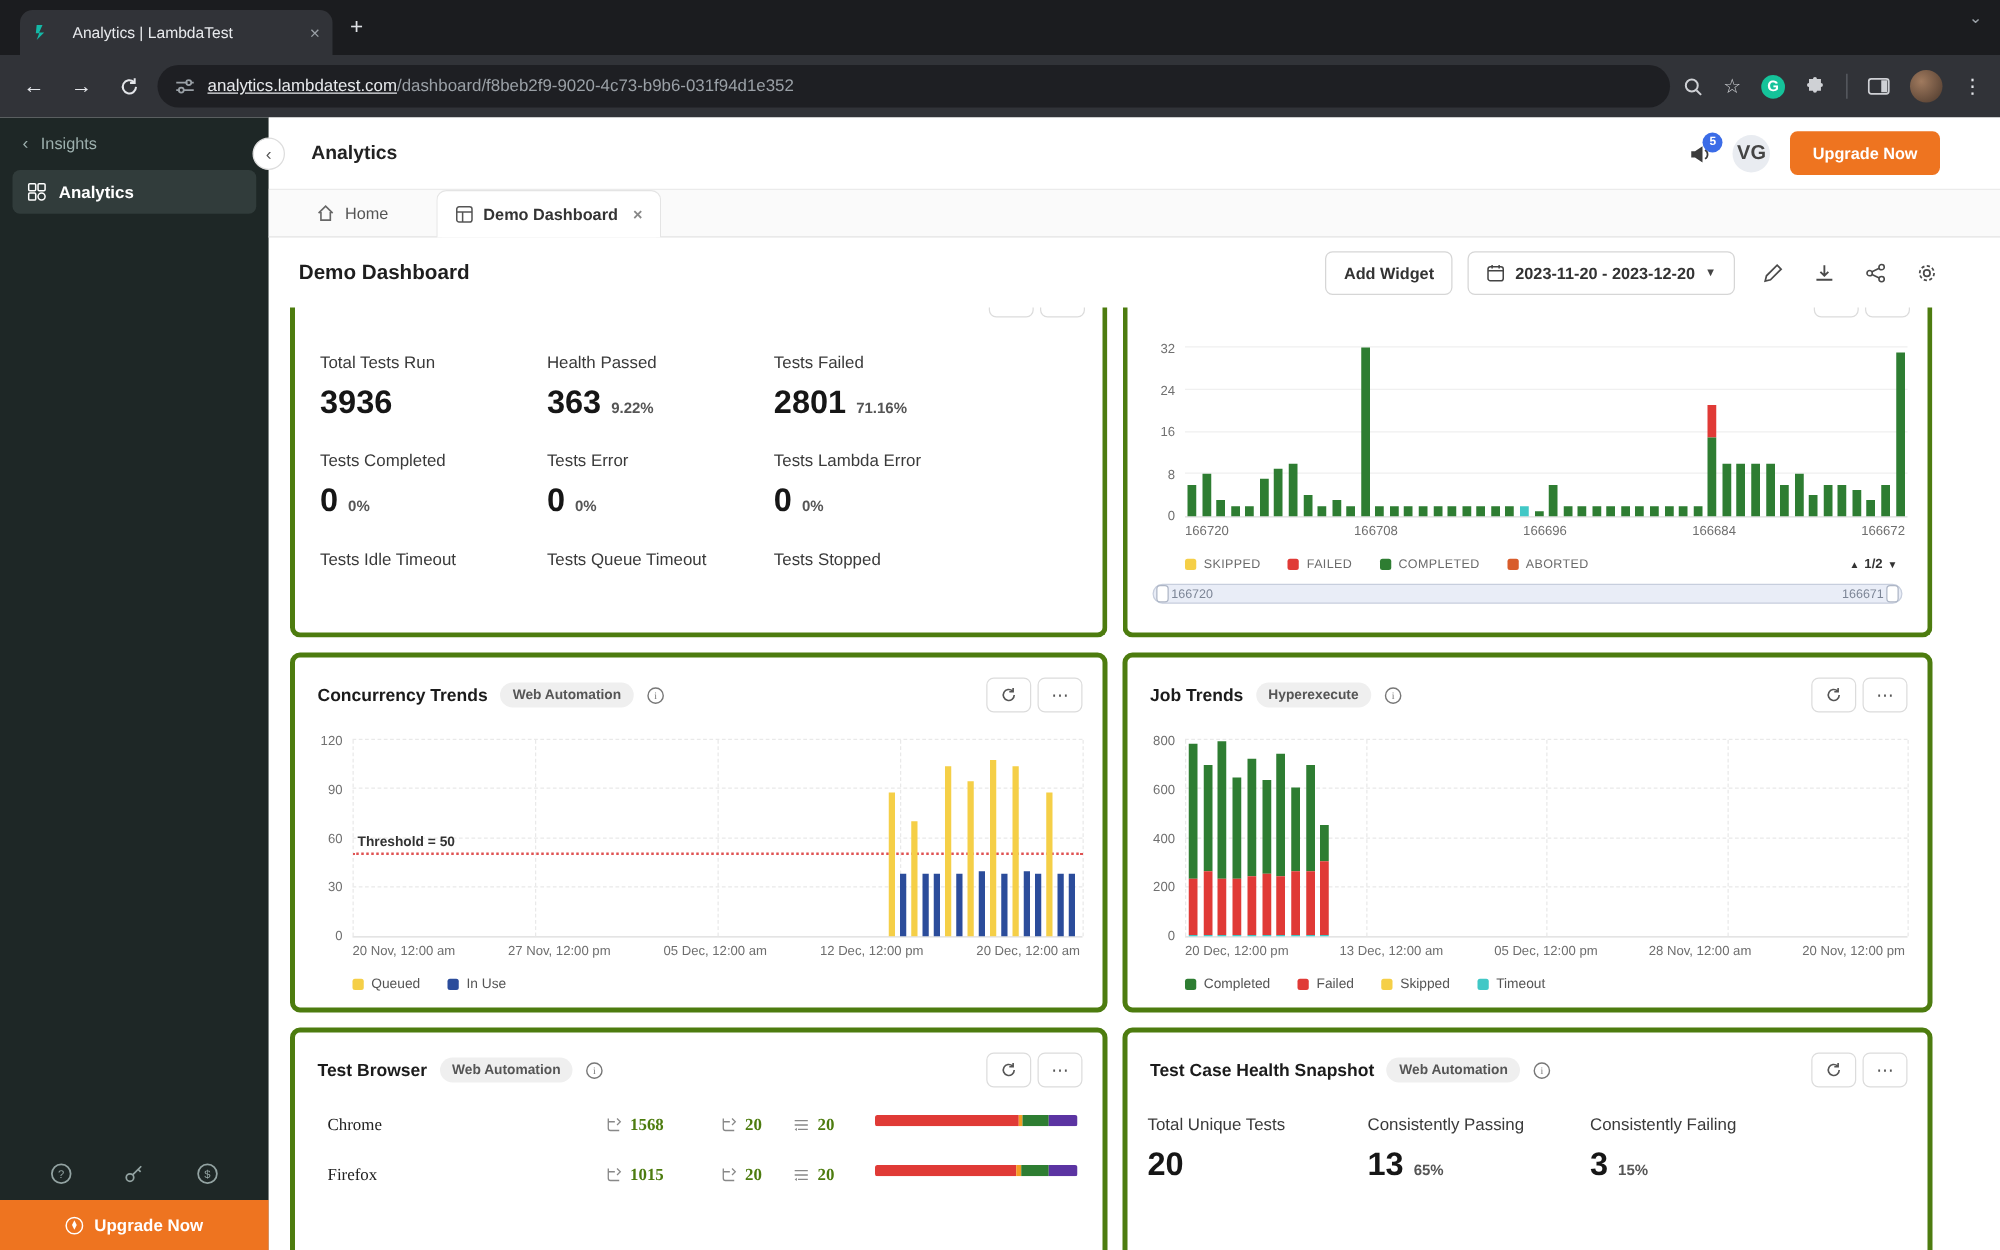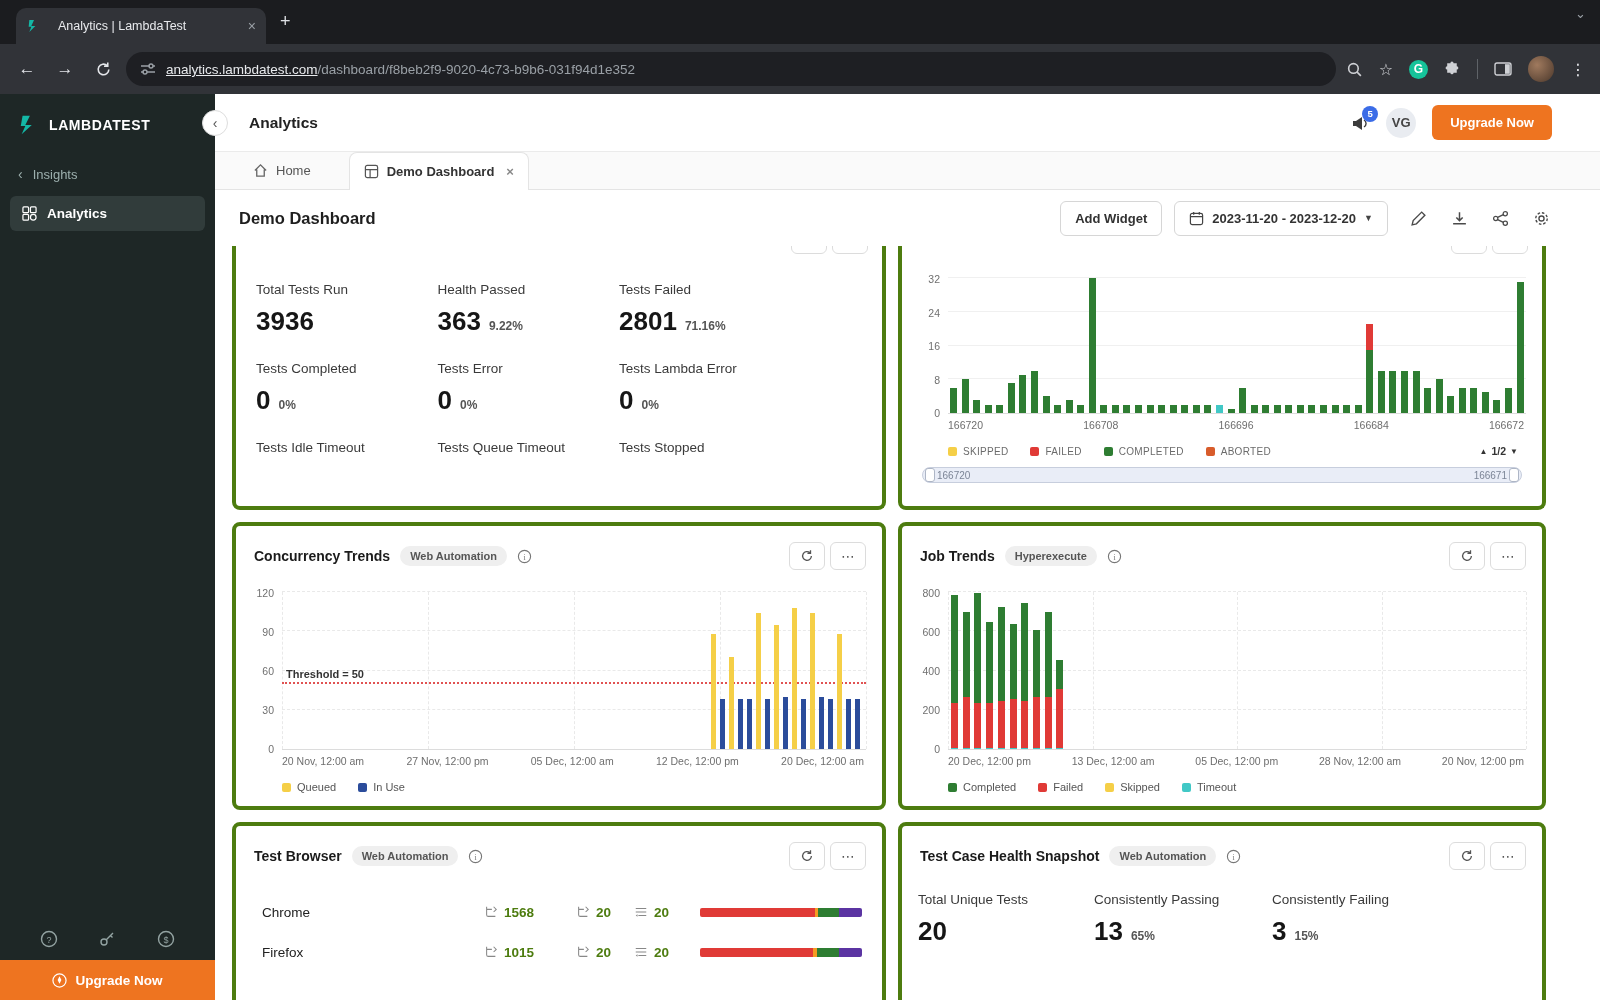"LAMBDATEST" div.logo-row { html: <div> <svg> <path></path> </svg> <span>LAMBDATEST</span> </div> -> none }
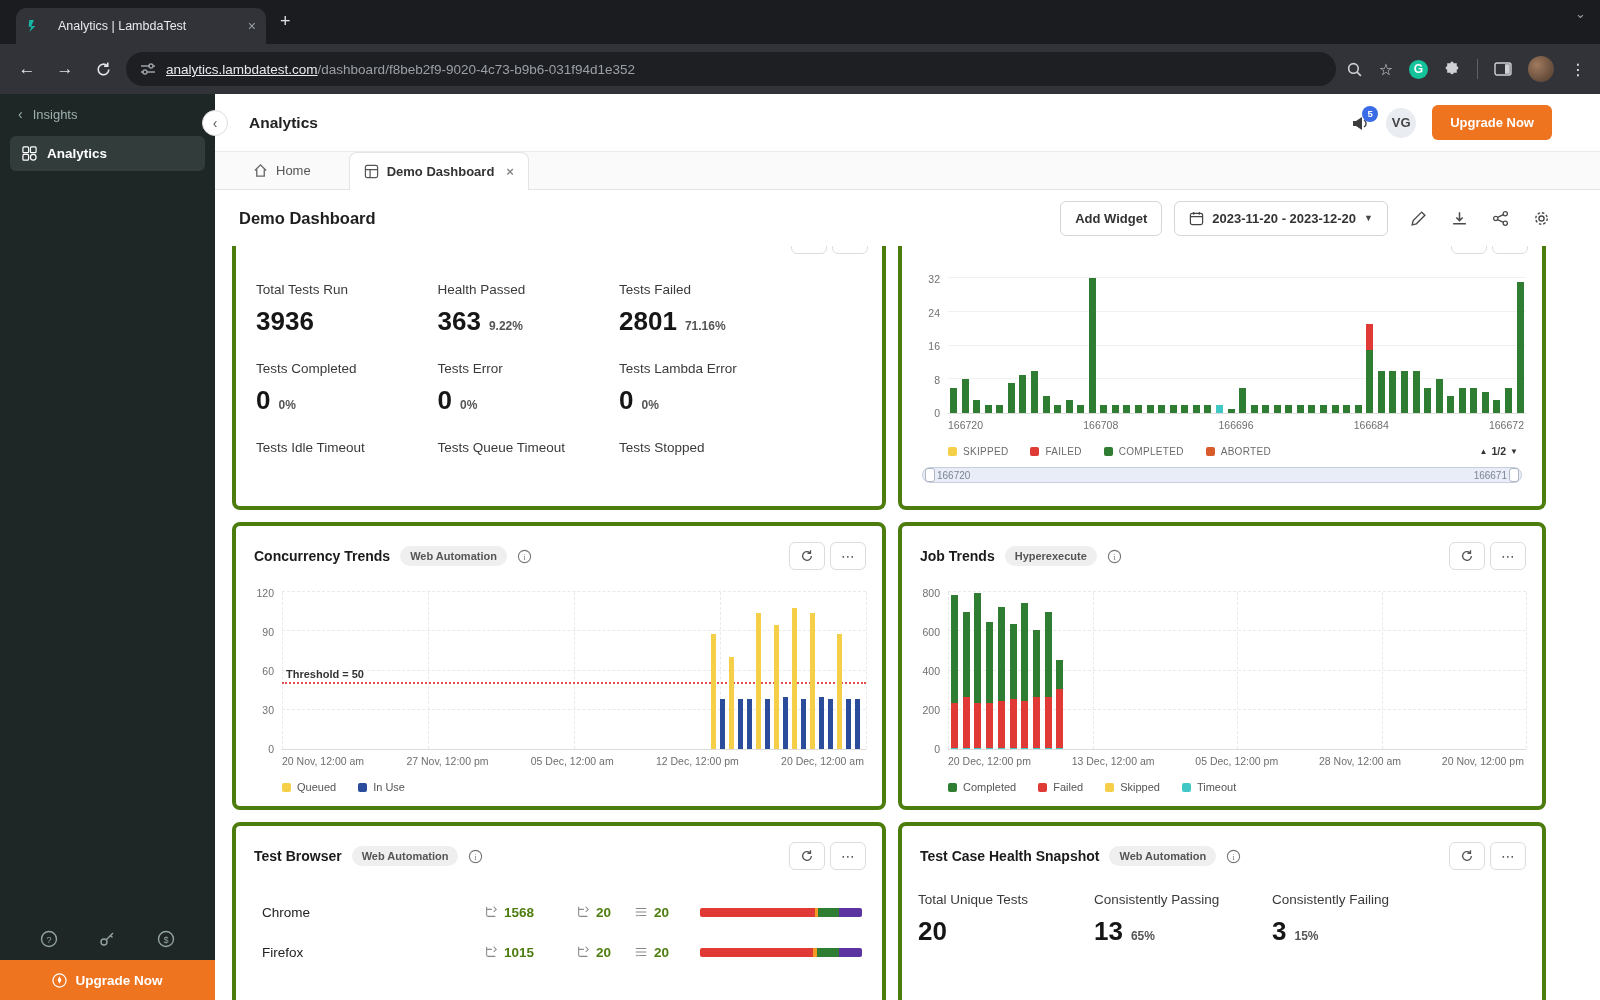"VG" .vg { font-size: 13px -> 16px }
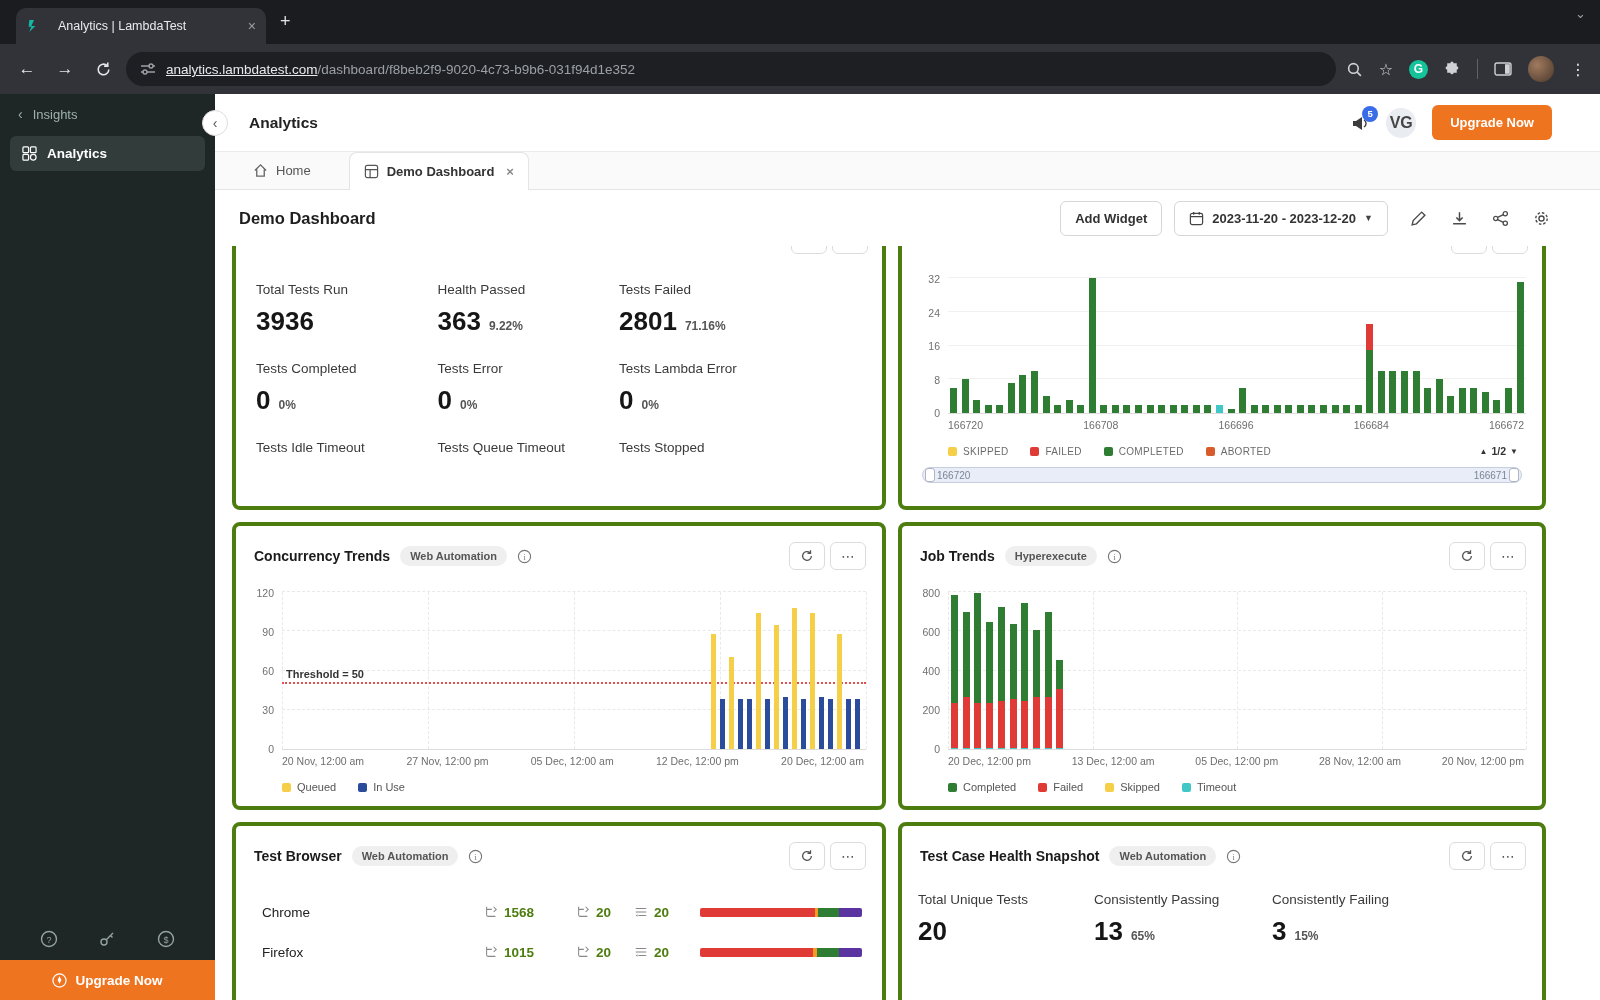"Chrome" .tb-row { align-items: center -> flex-start; font-family: none -> Liberation Serif, serif }
